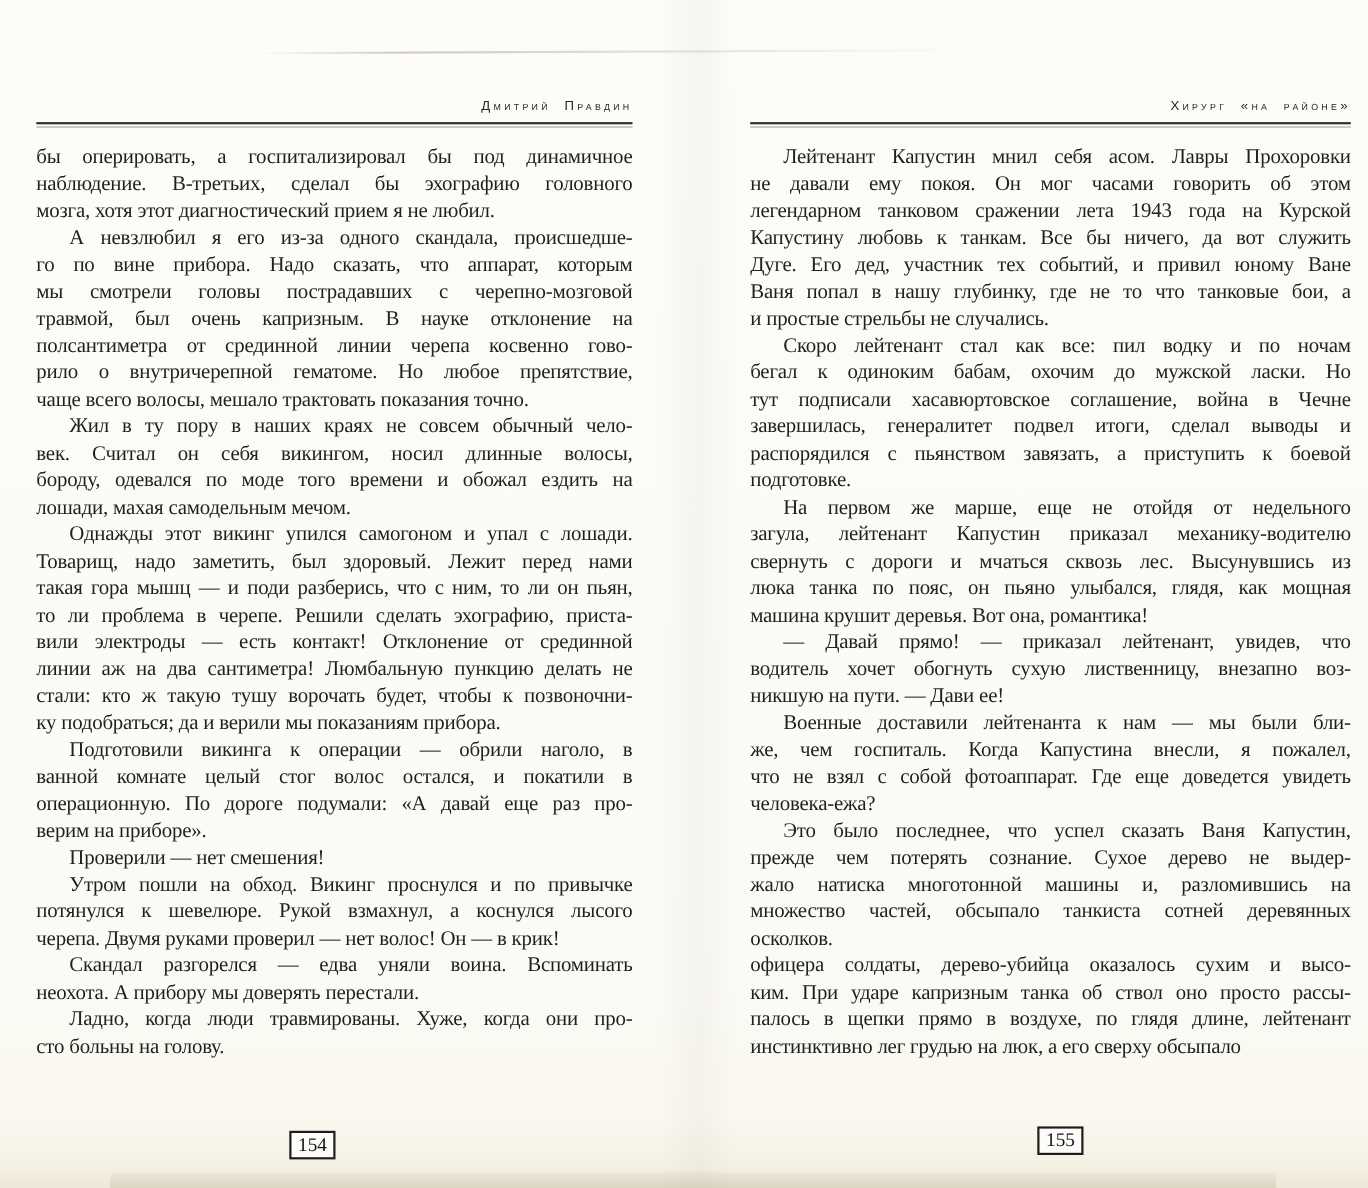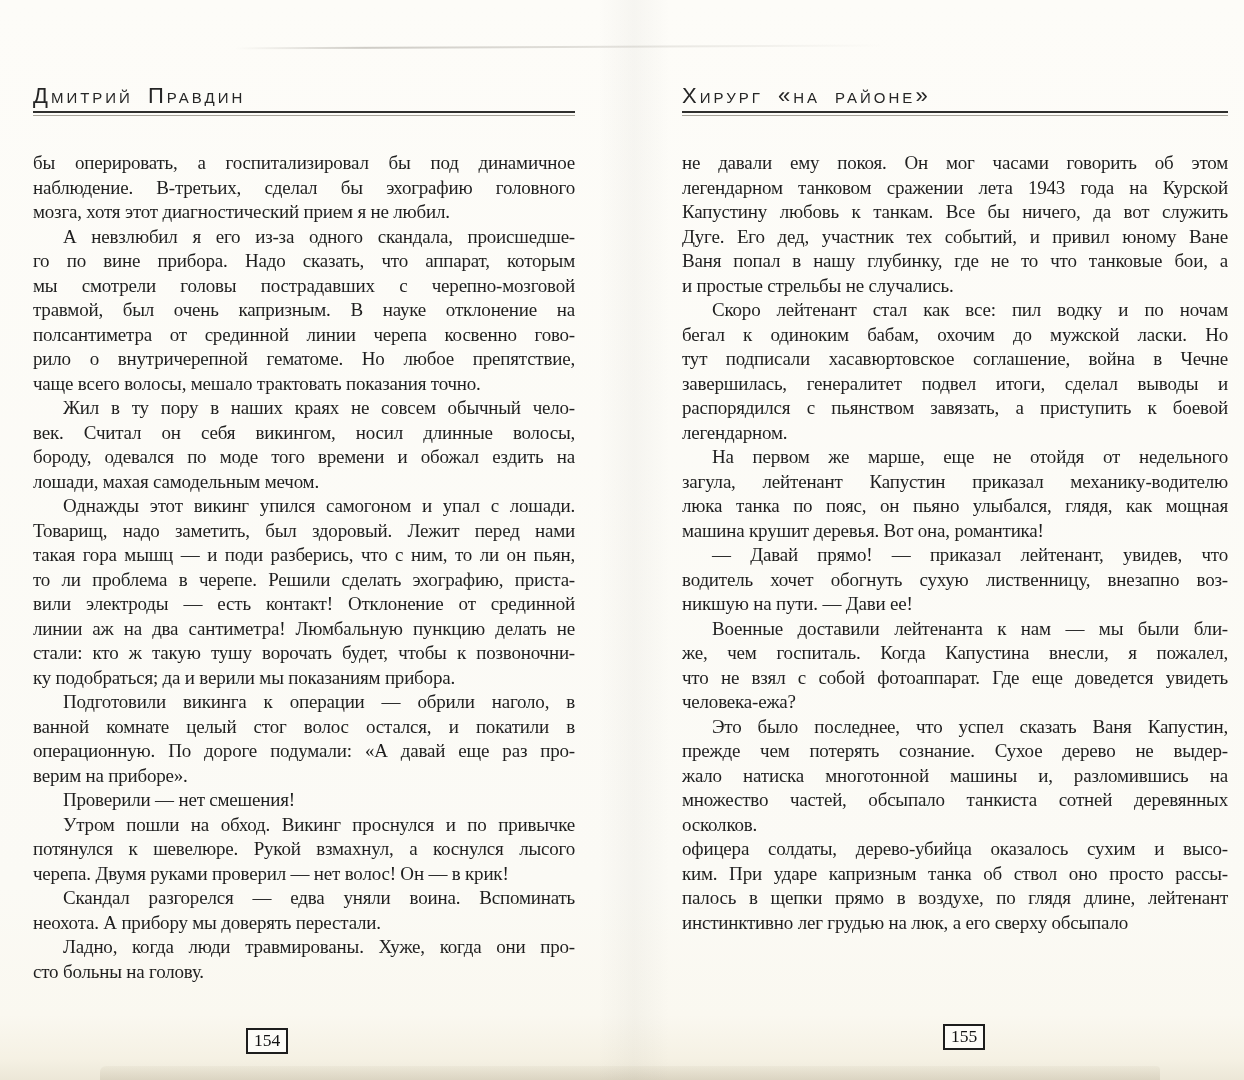"Дмитрий Правдин" .running-head { font-size: 22px -> 12px; text-align: left -> right }
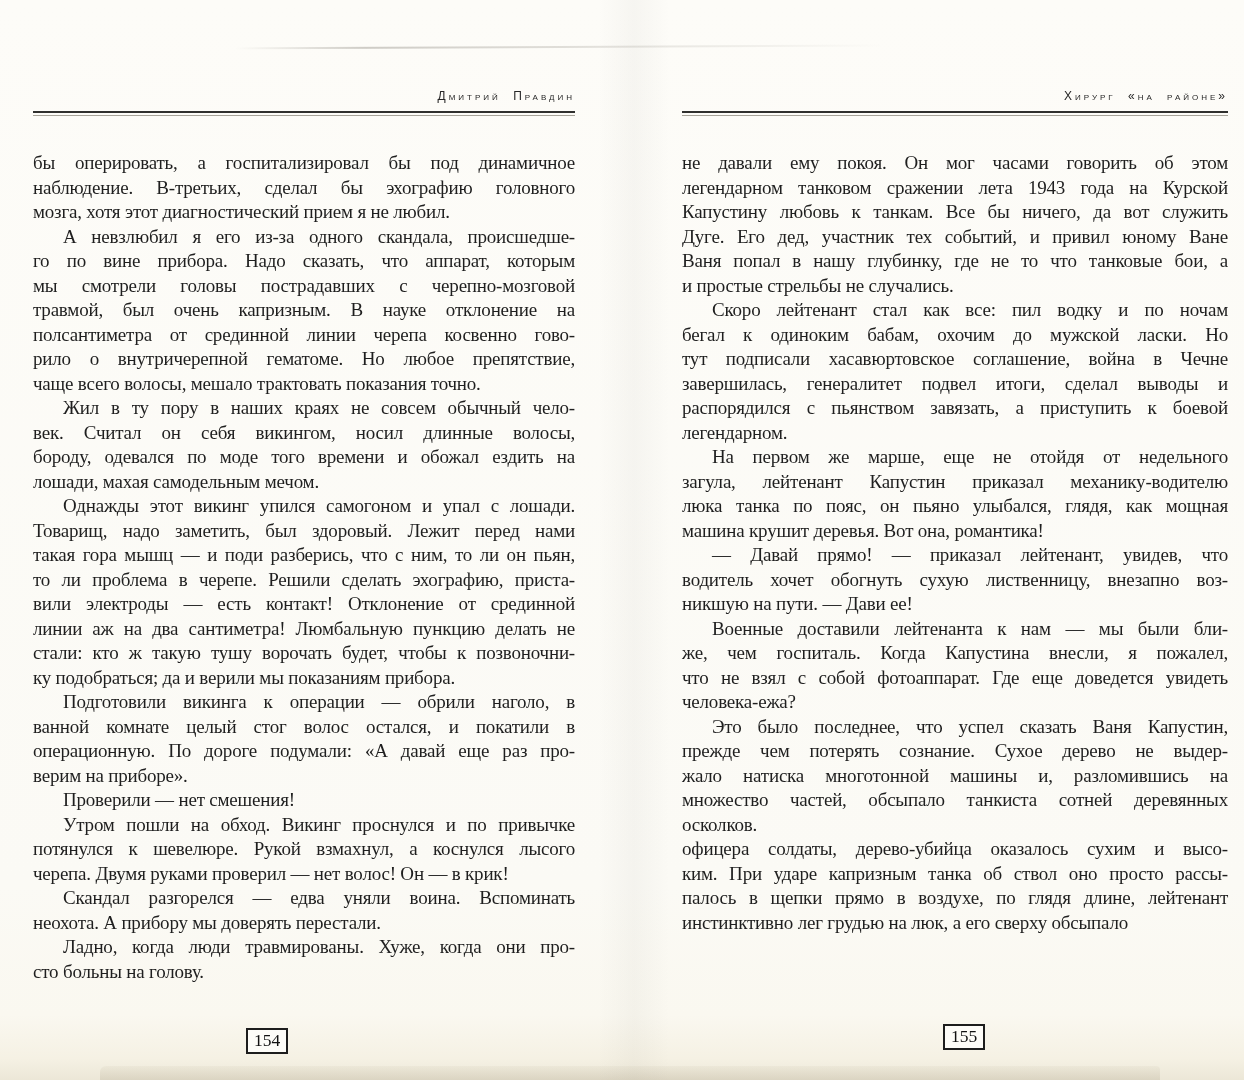"бы оперировать, а госпитализировал бы" .page-body { margin-top: 35px -> 15px }
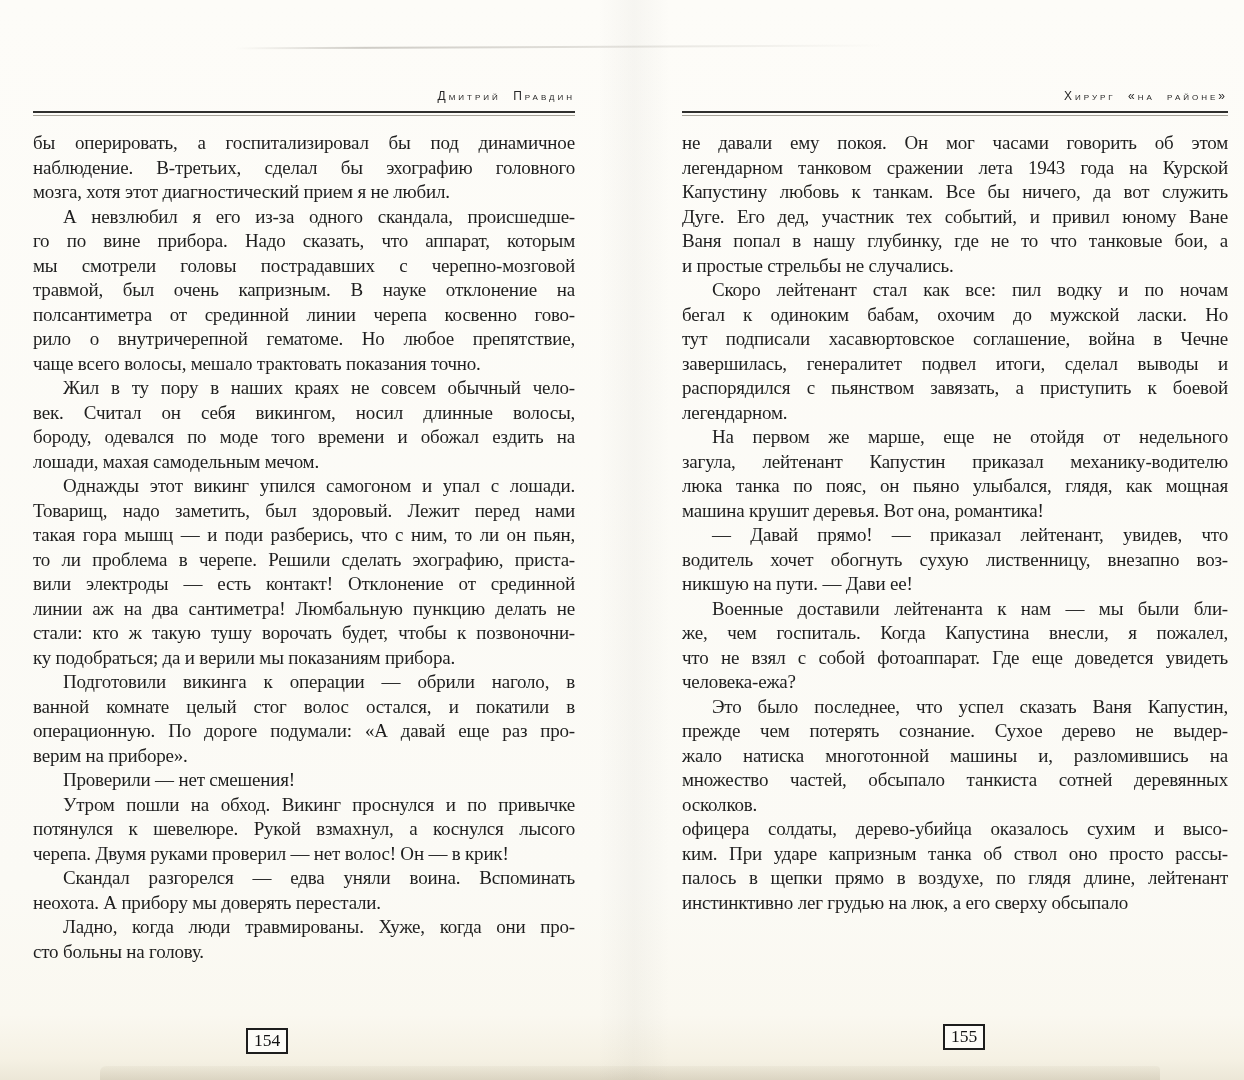"Лейтенант Капустин мнил себя асом." div.line { html: none -> <div>Лейтенант Капустин мнил себя асом. Лавры Прохоровки</div> }
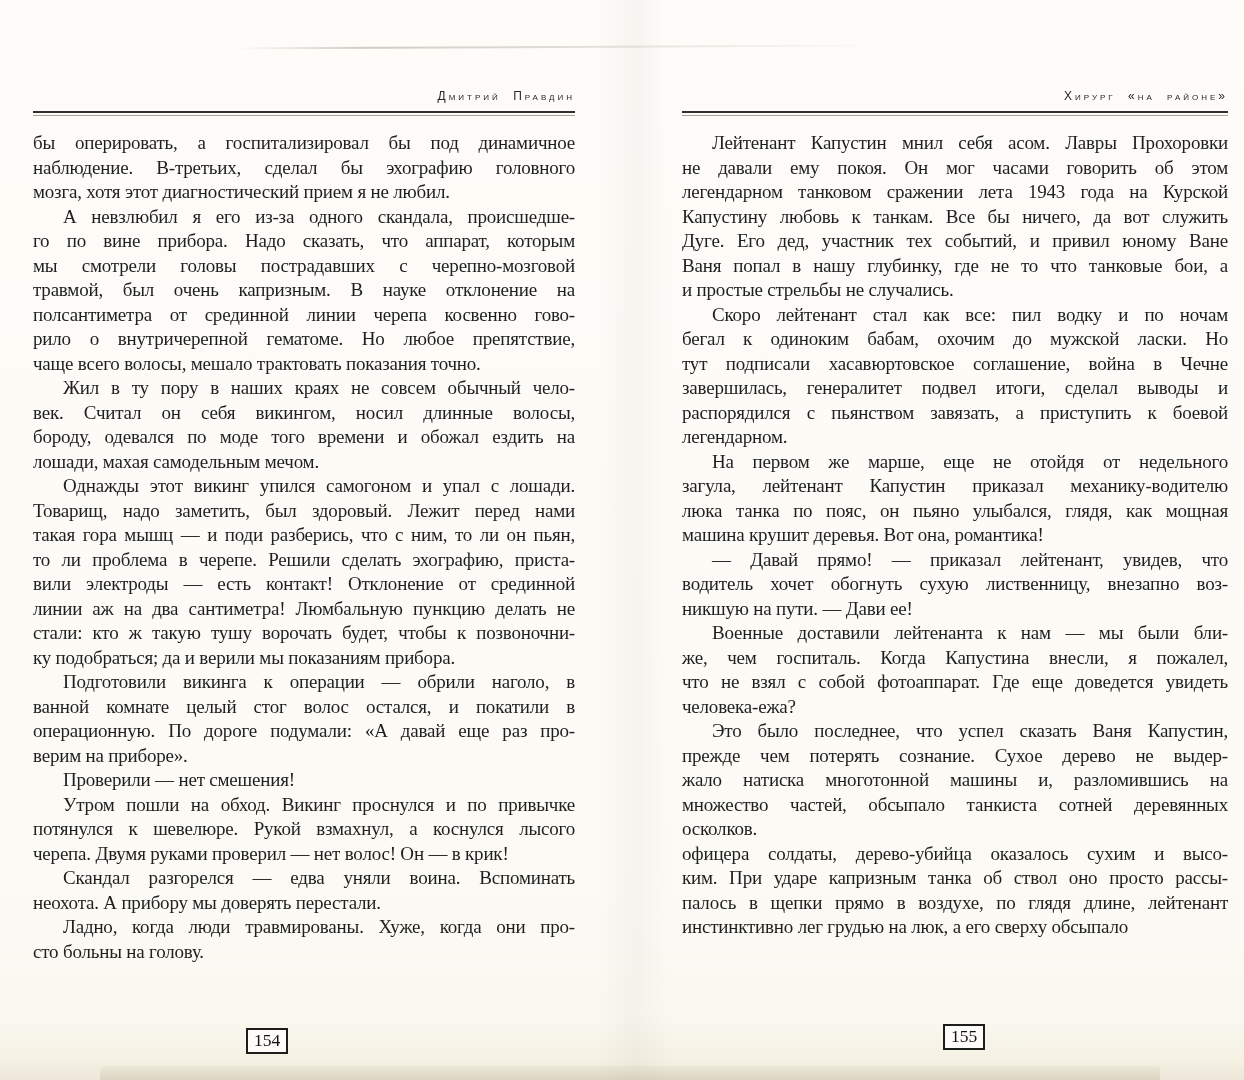"легендарном." div.line { text: легендарном -> подготовке }
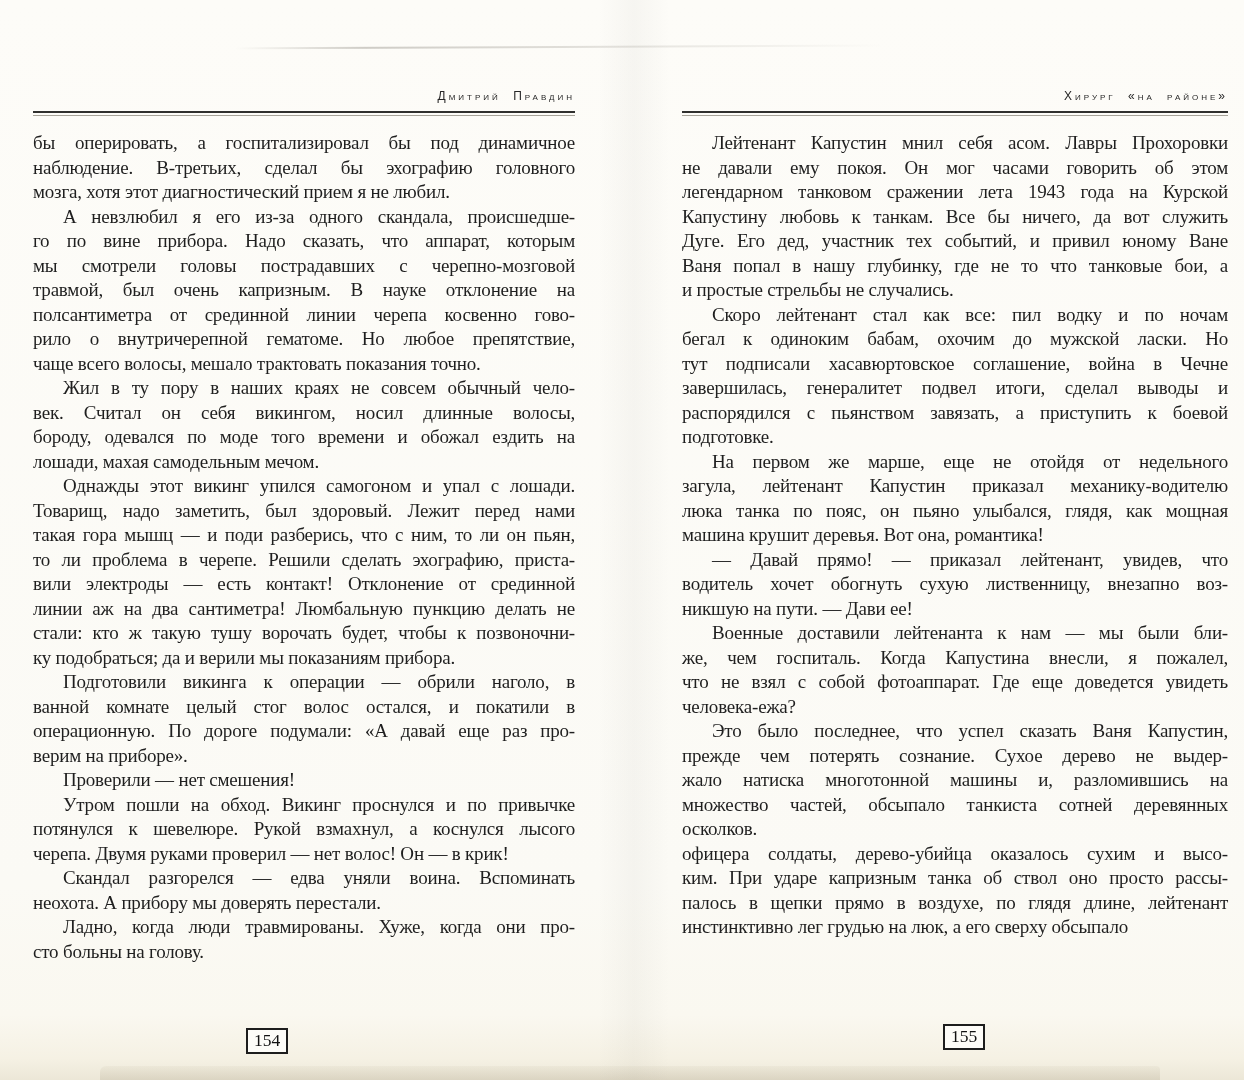"свернуть с дороги и мчаться" div.line { html: none -> <div>свернуть с дороги и мчаться сквозь лес. Высунувшись из</div> }
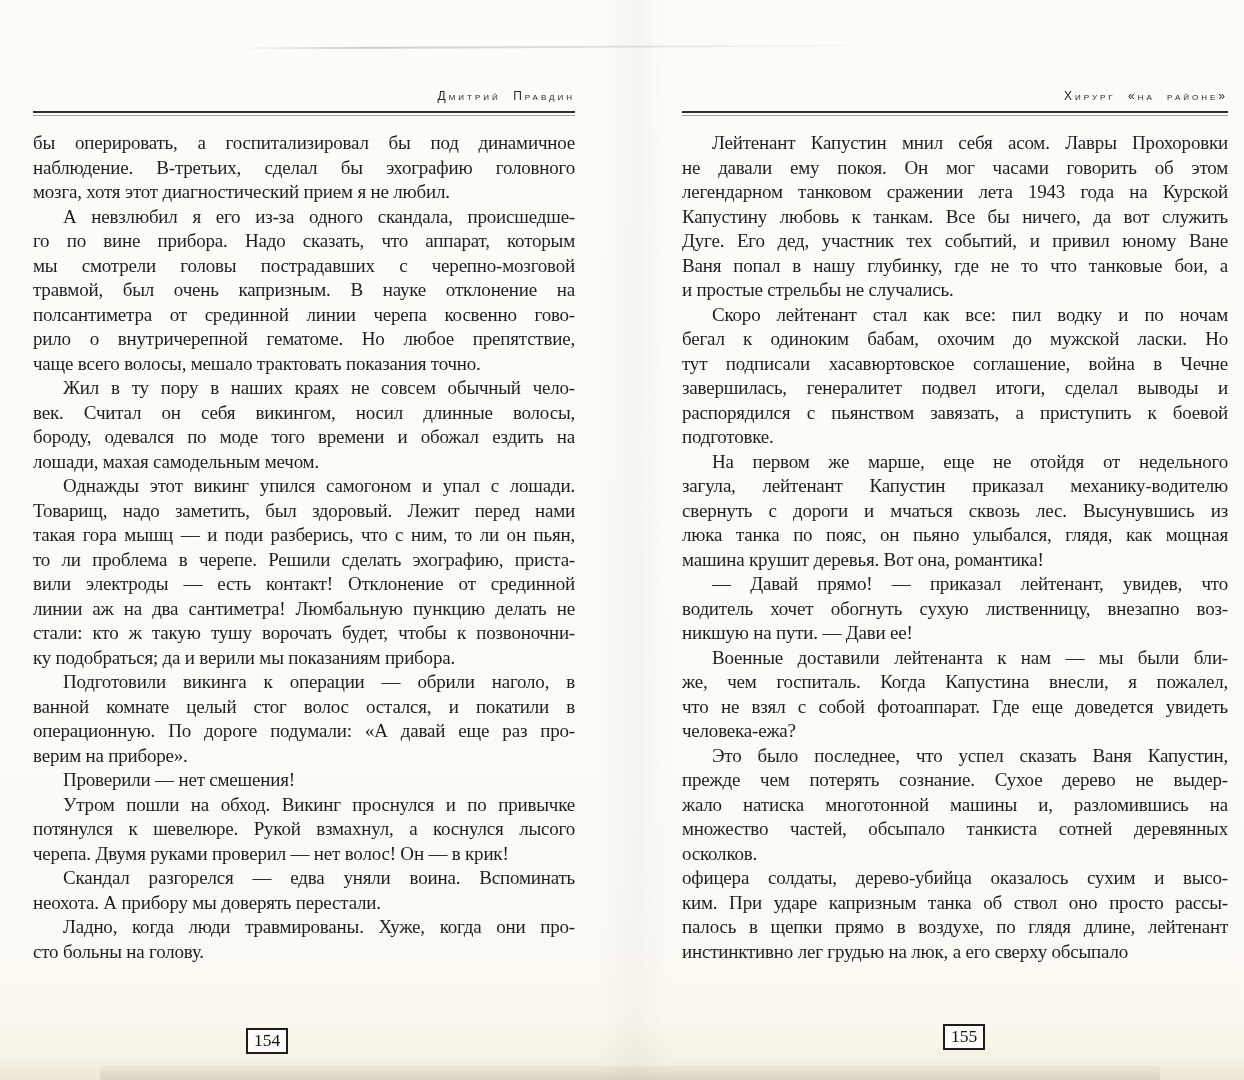"154" .pageno-left { left: 246px -> 263px }
